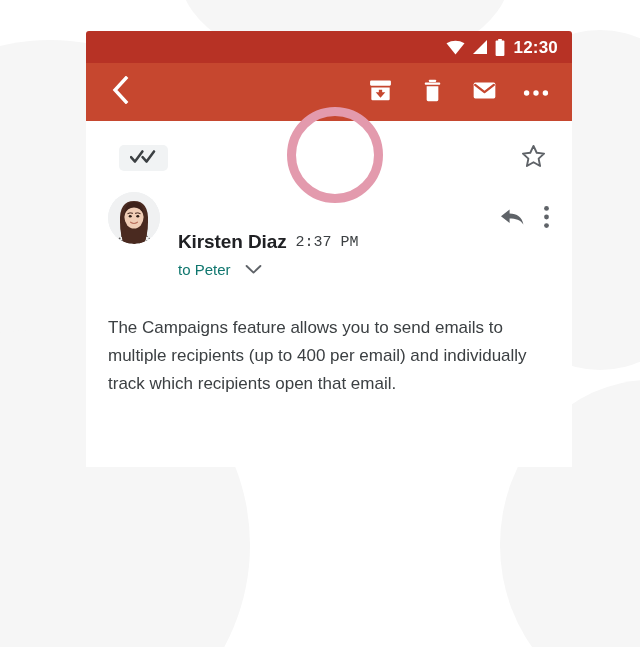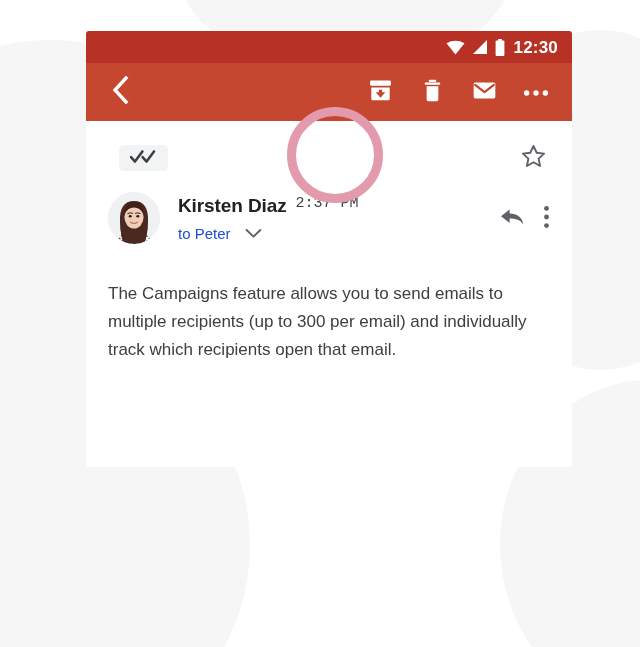"Kirsten Diaz" #sender-line1 { align-items: flex-start -> center; margin-top: none -> 36px }
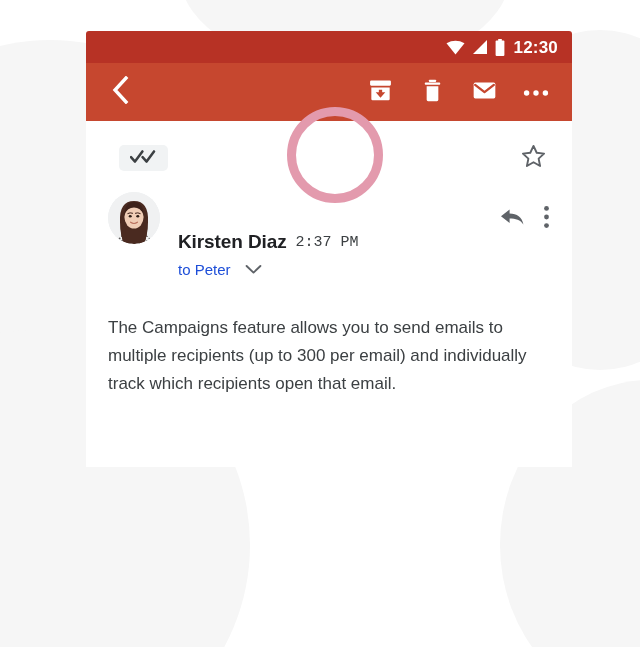"to Peter" #recipient { color: #1d4ed8 -> #0f766e }
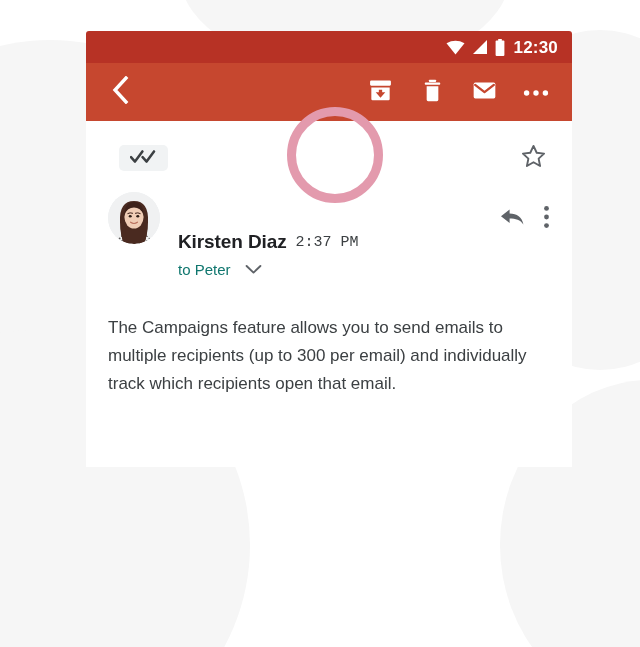"The Campaigns feature allows you" div { text: 300 -> 400 }
